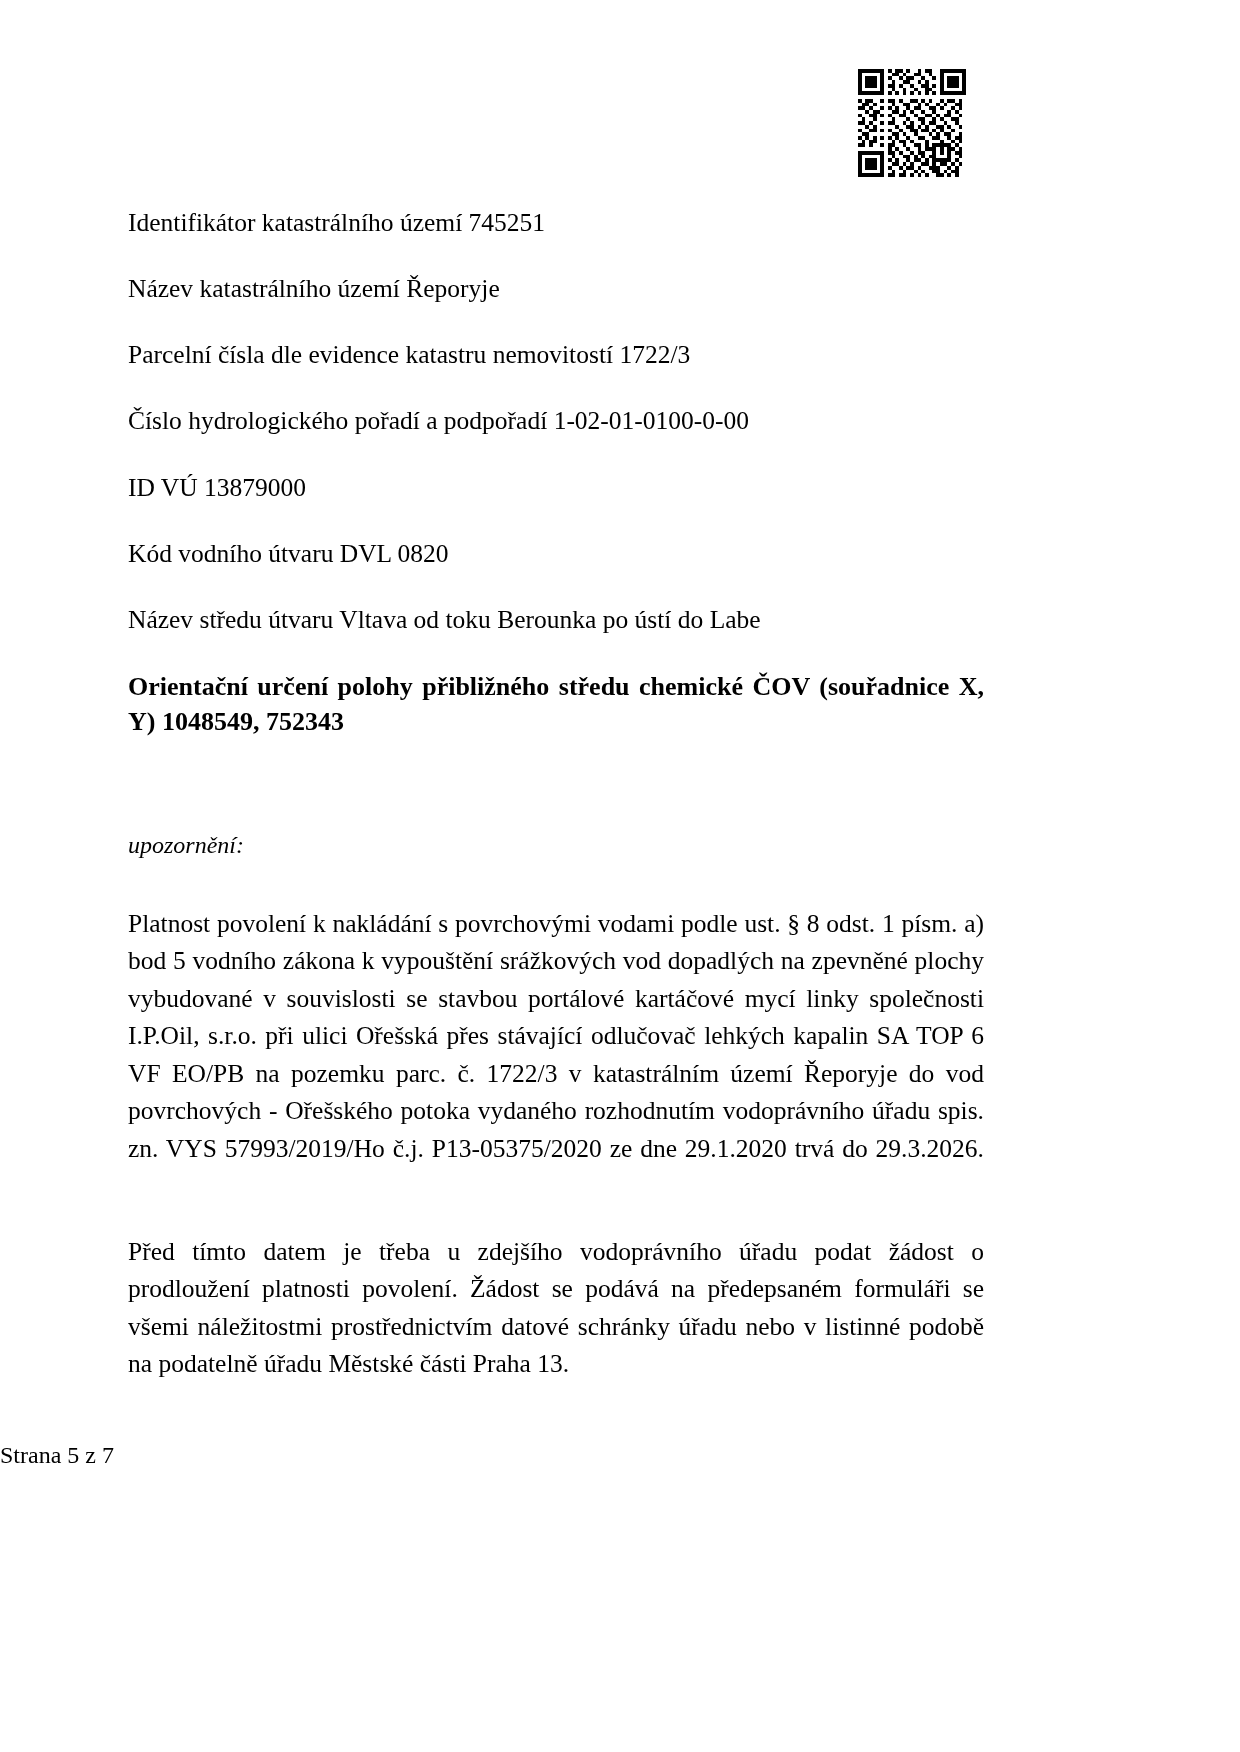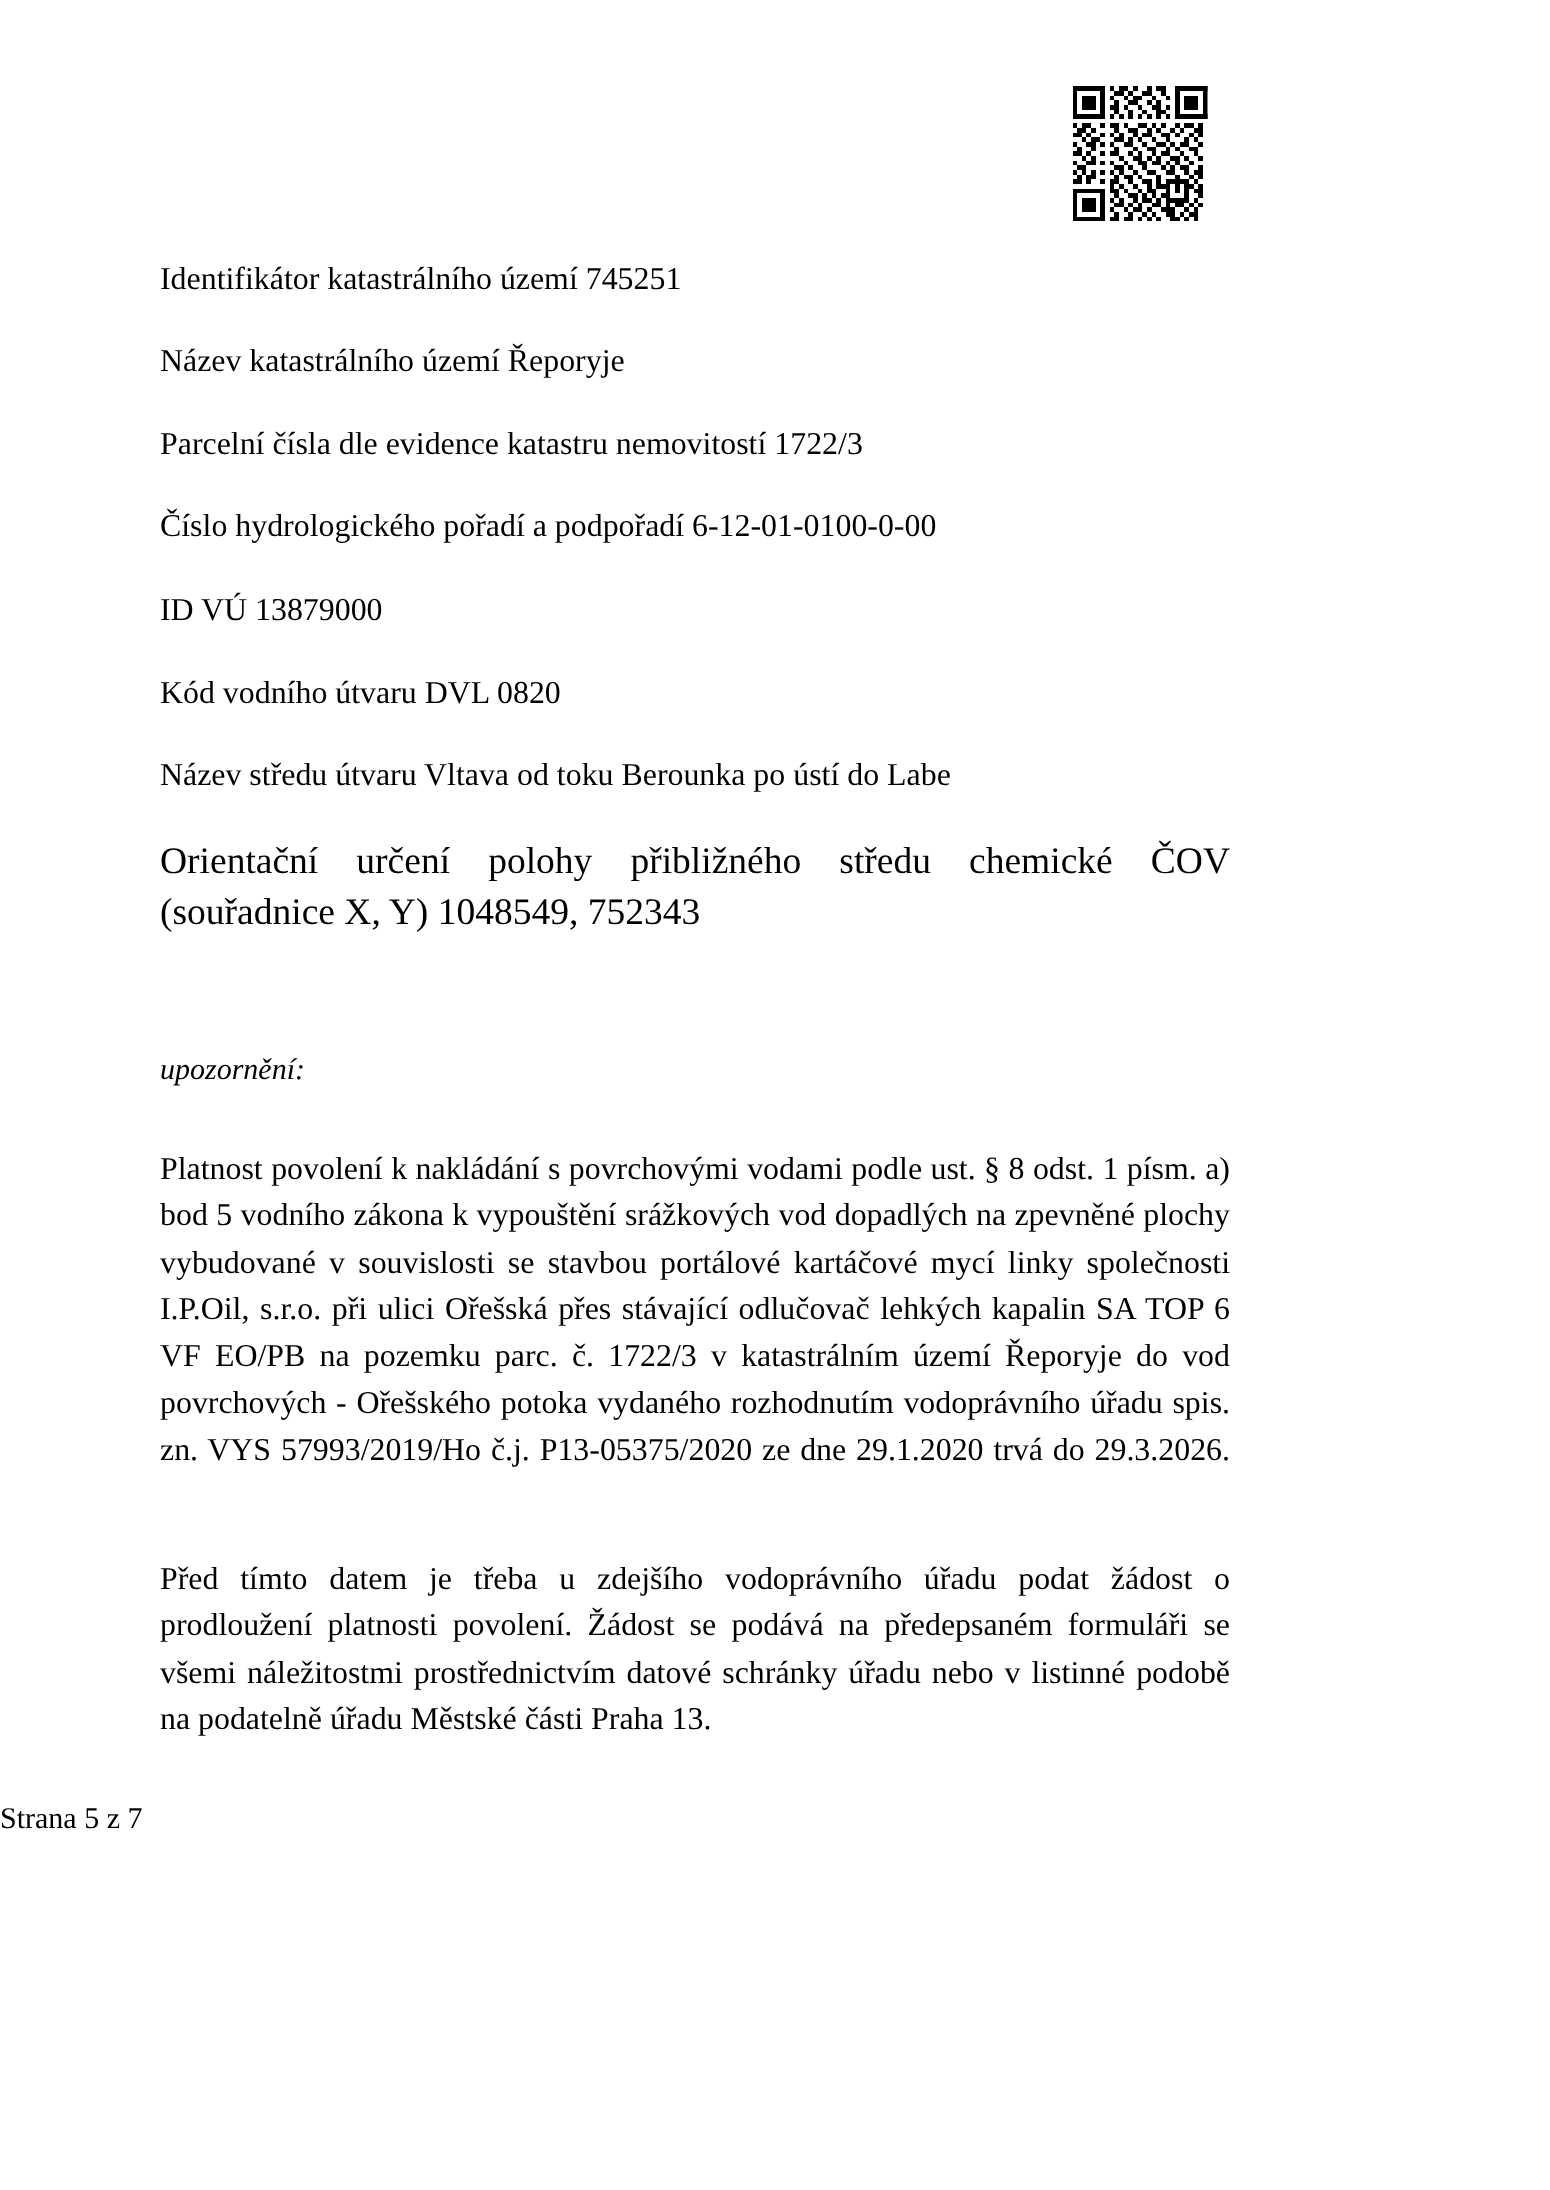"Číslo hydrologického pořadí a podpořadí" p.field-line { text: 6-12-01-0100-0-00 -> 1-02-01-0100-0-00 }
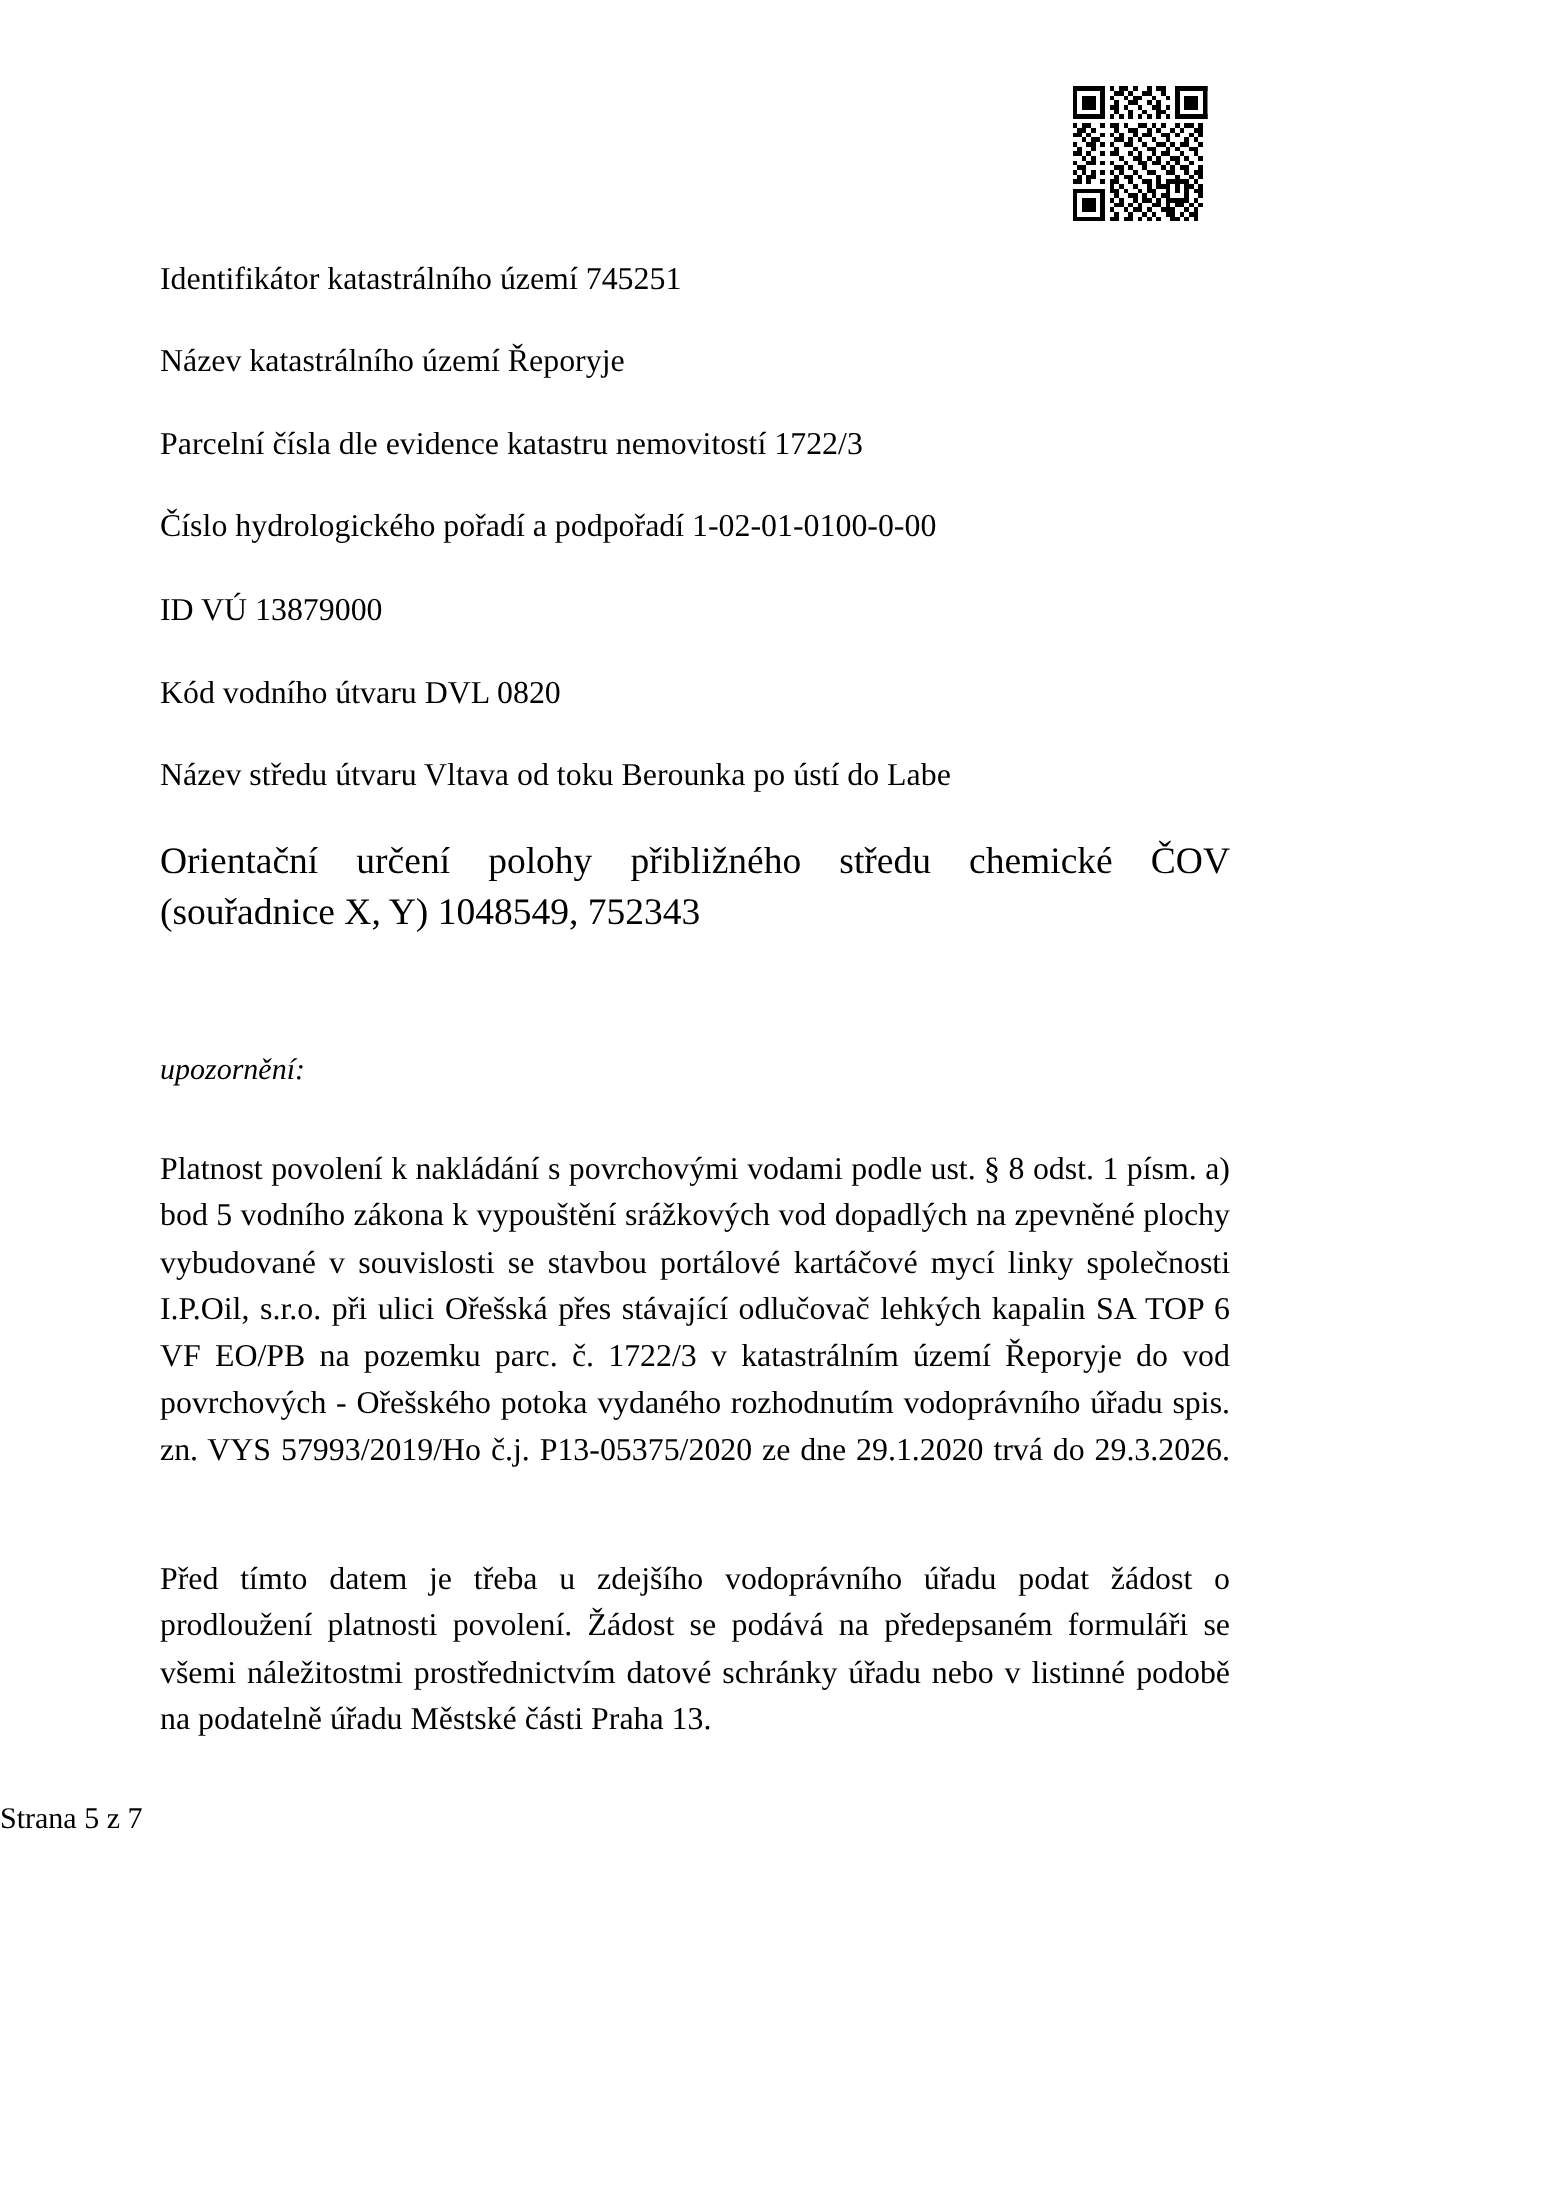"Orientační určení polohy přibližného" .field-para { font-size: 30px -> 26px; font-weight: none -> bold }
